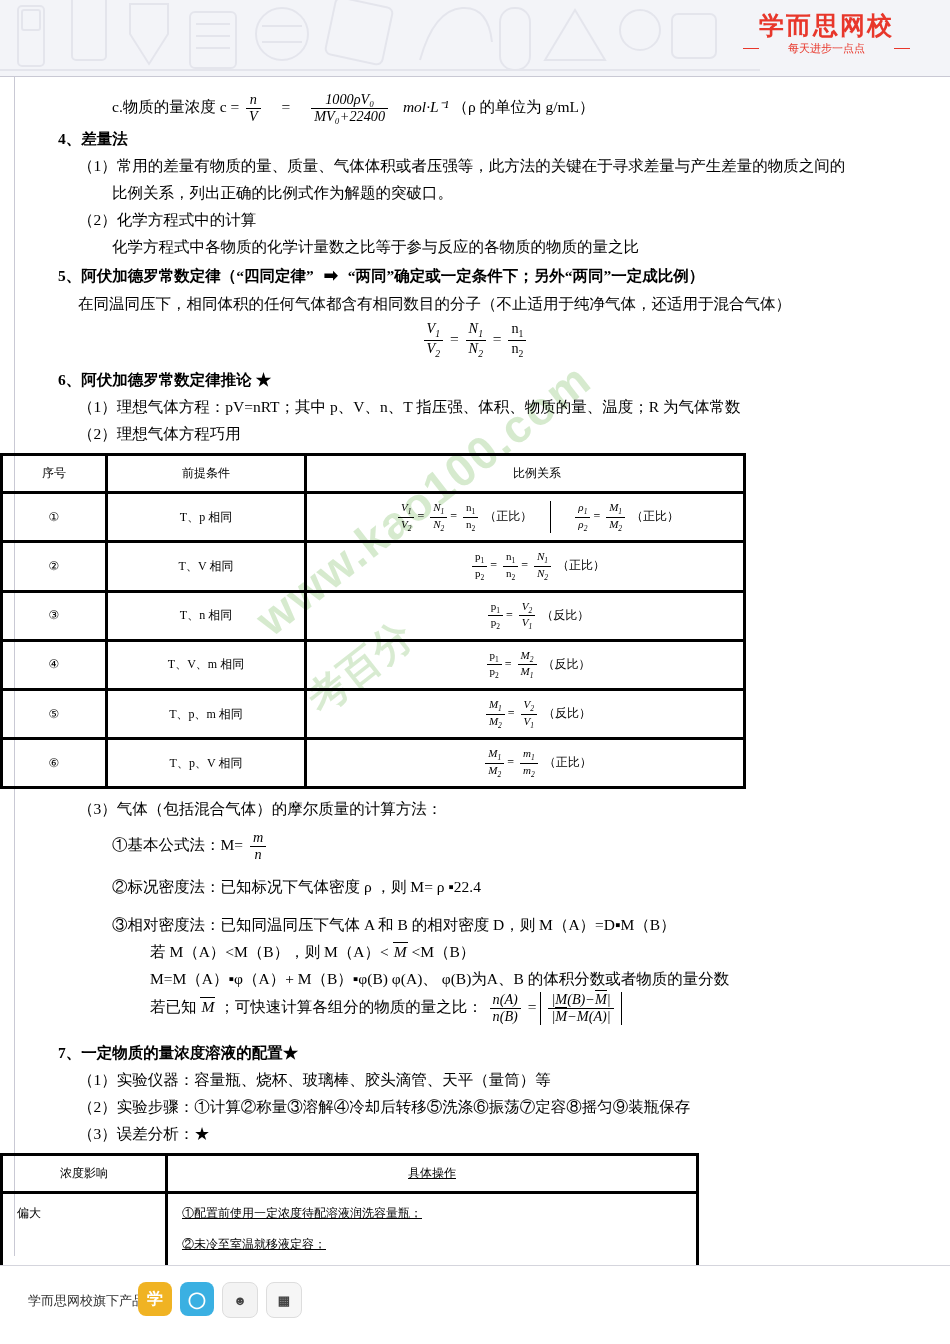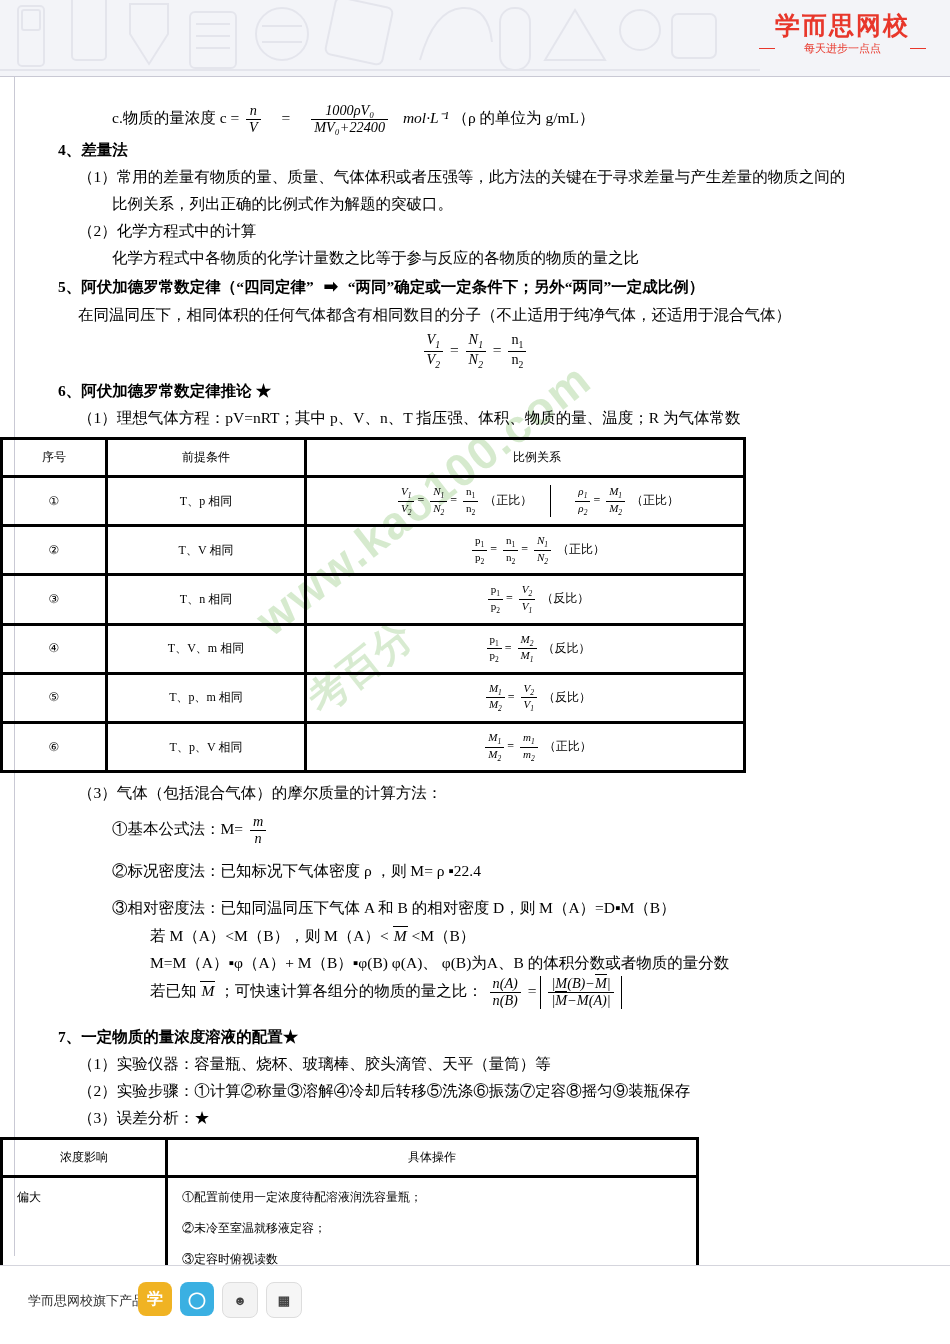"学而思网校" .logo { right: 20px -> 36px }
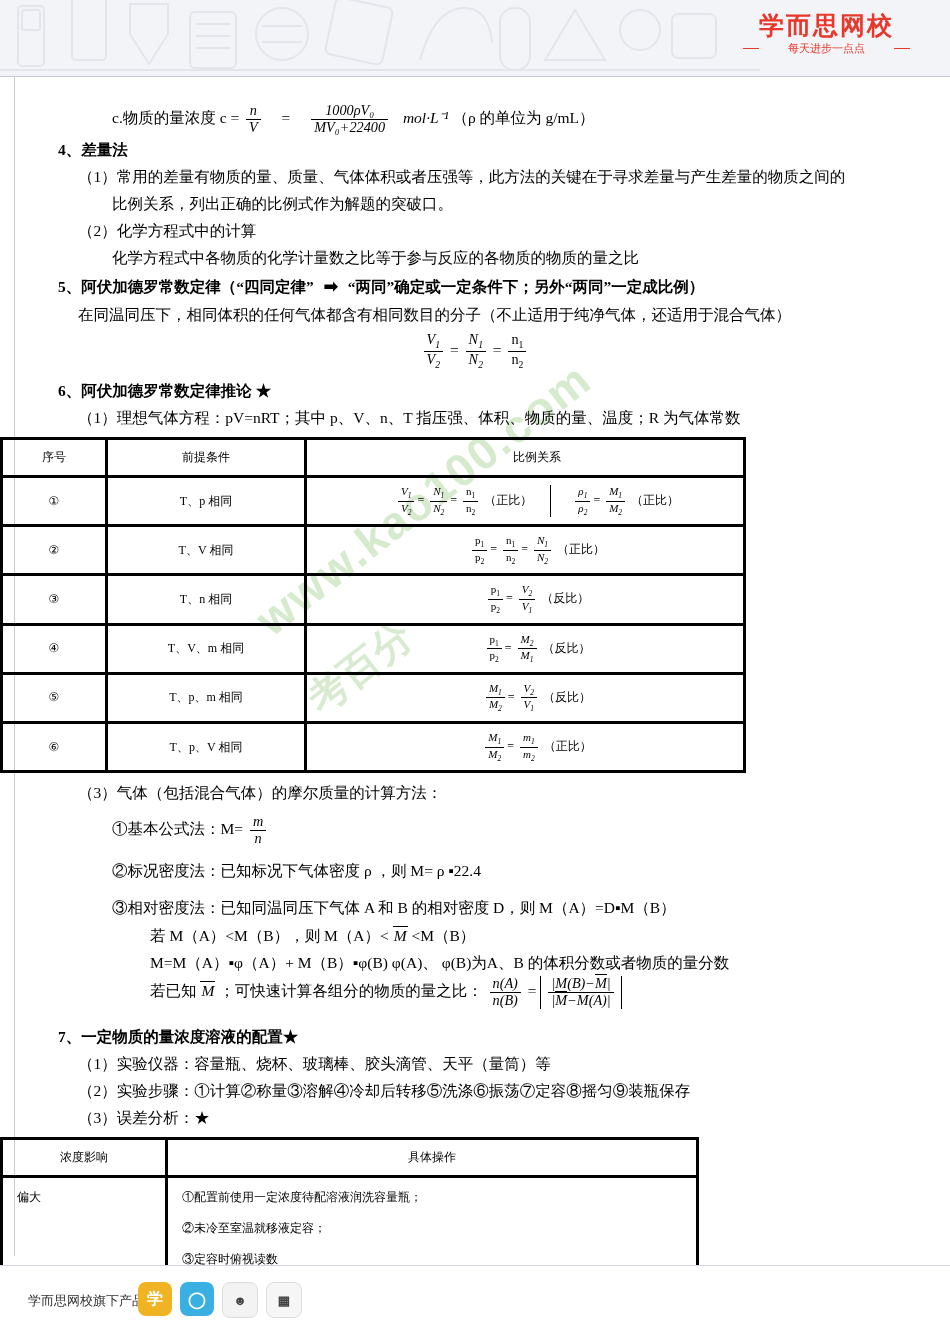"c.物质的量浓度 c =" .content { top: 87px -> 76px }
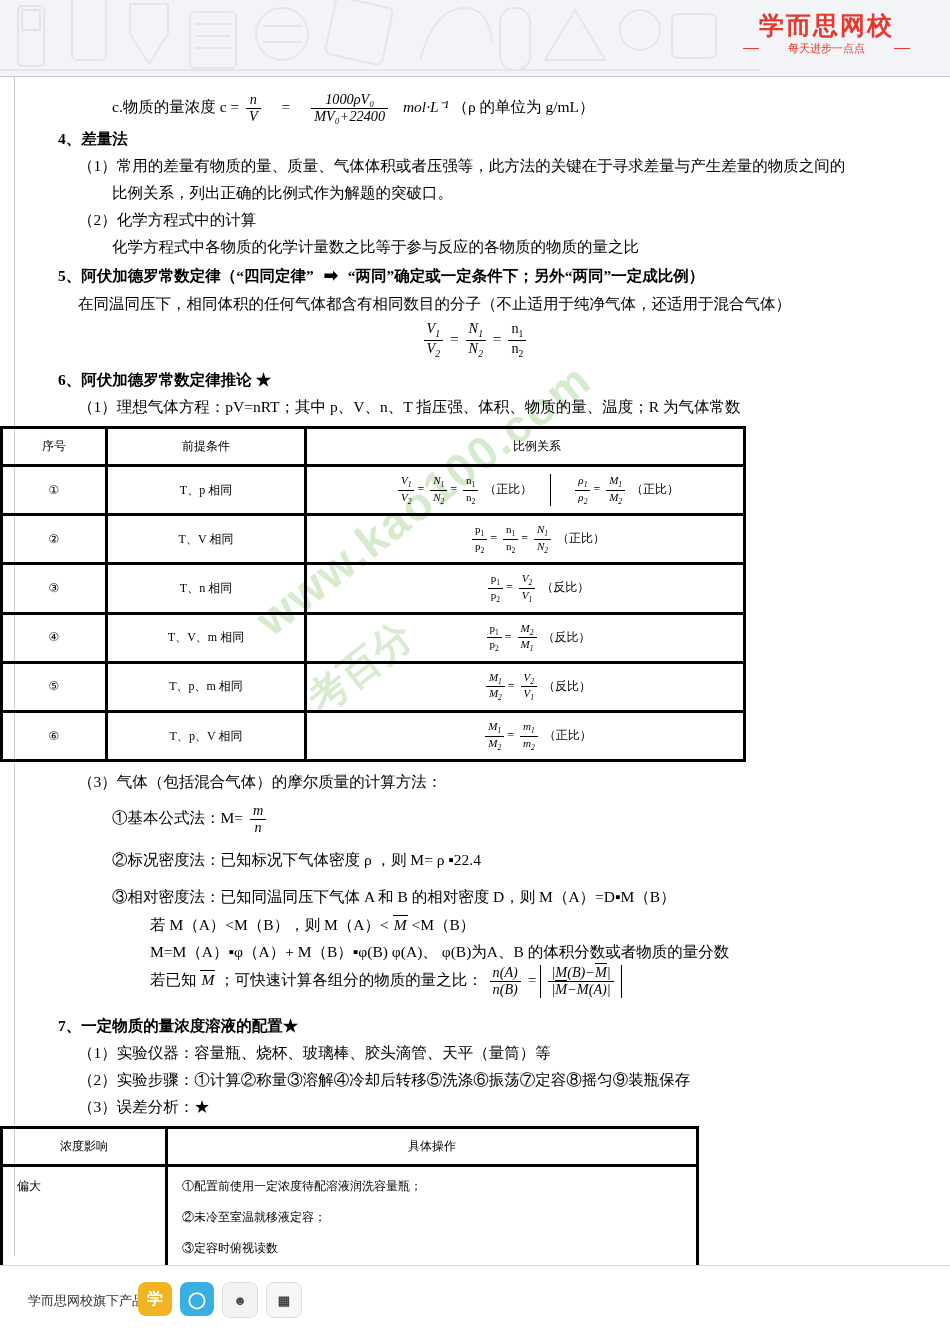"（2）理想气体方程巧用" div.ln { html: none -> <div>（2）理想气体方程巧用</div> }
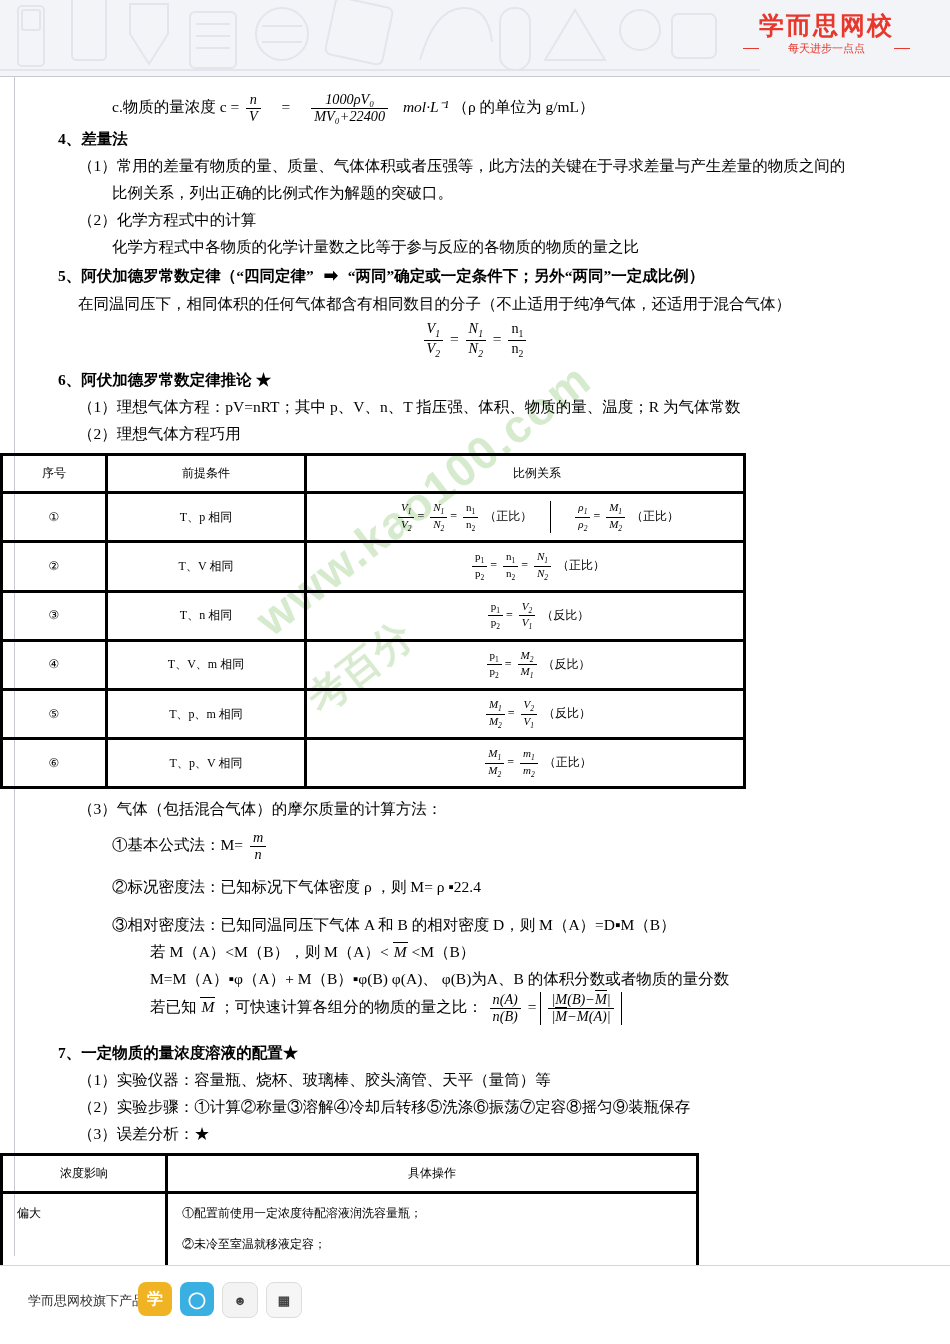"具体操作" .t2 td:nth-child(2) { text-decoration: none -> underline }
